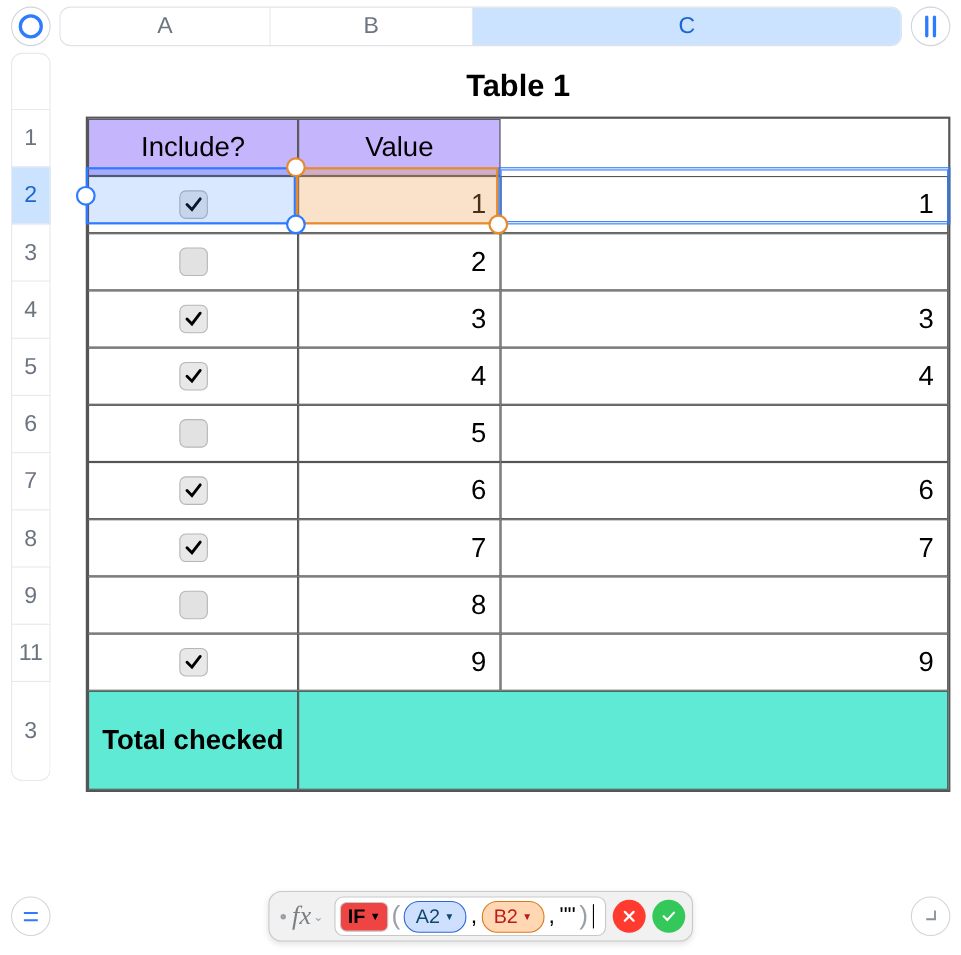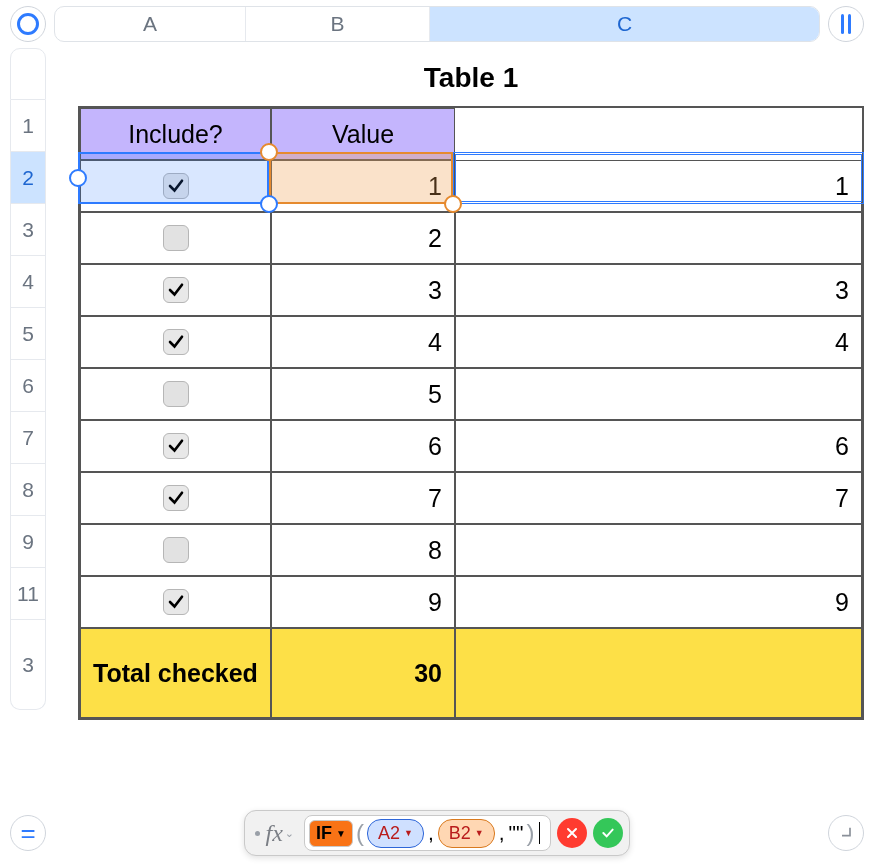"Total checked" .grid-row.footer-row .cell { background: #fde047 -> #5eead4 }
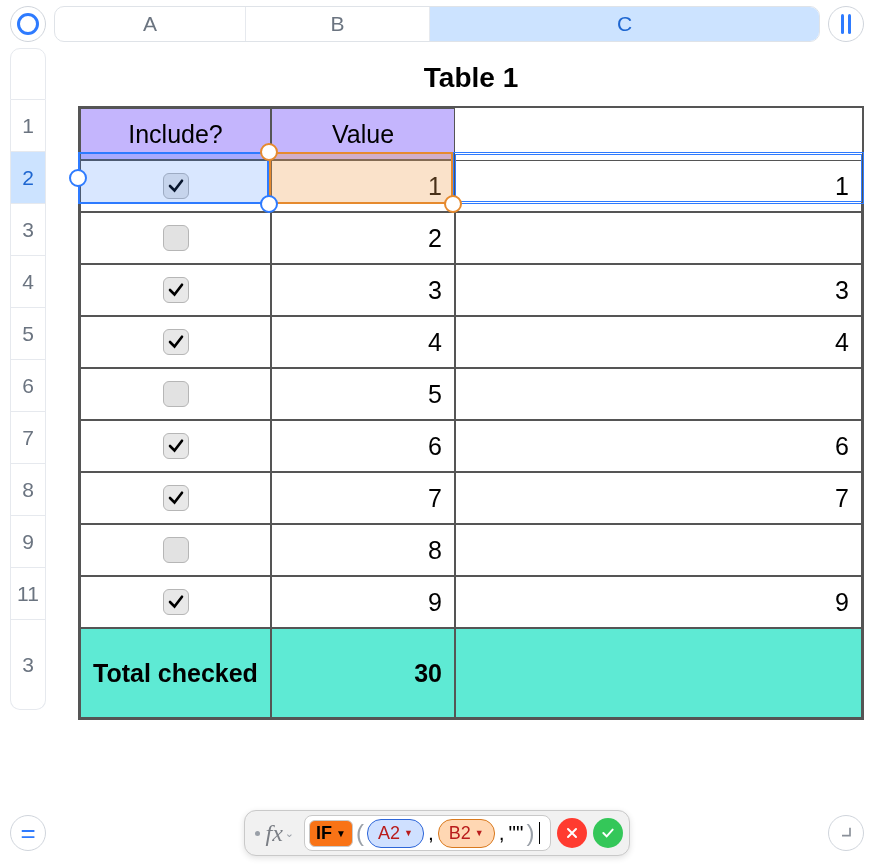"30" div.cell { html: <div>30</div> -> none }
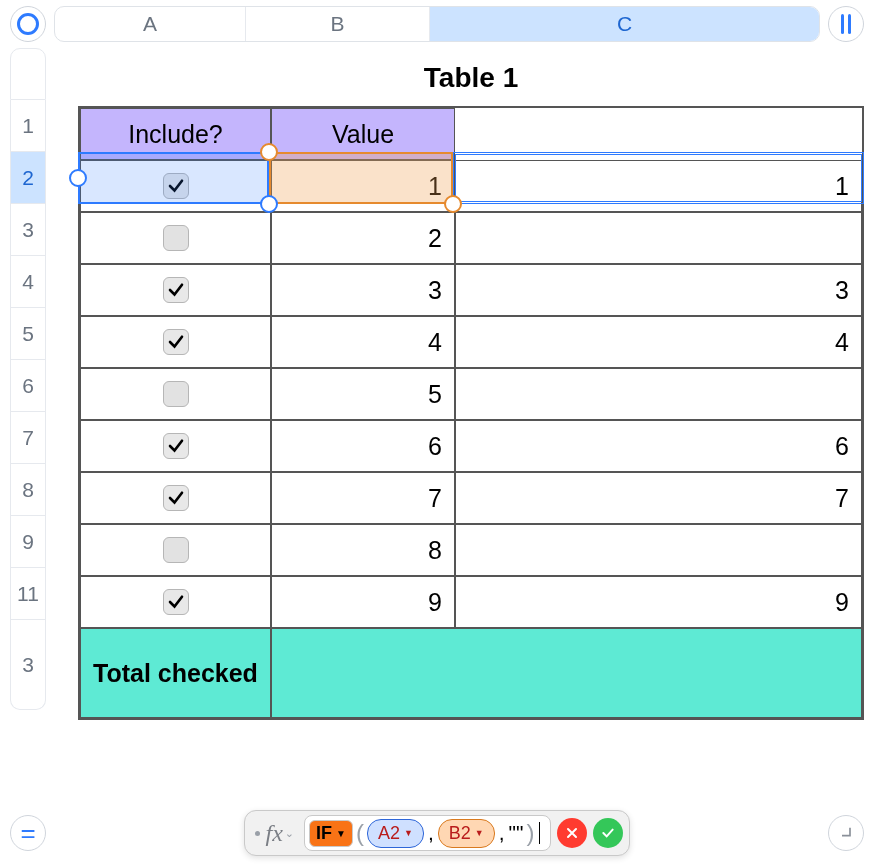"IF" .if-pill { background: #f97316 -> #ef4444 }
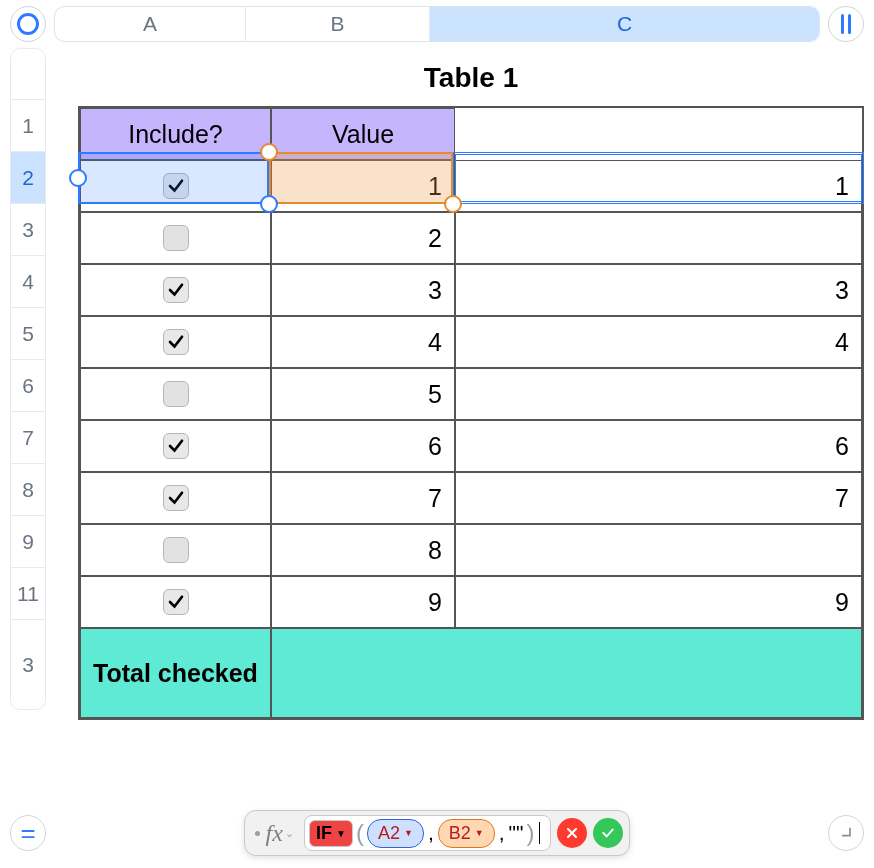"A2" .ref-a2 { color: #b91c1c -> #0c4a6e }
